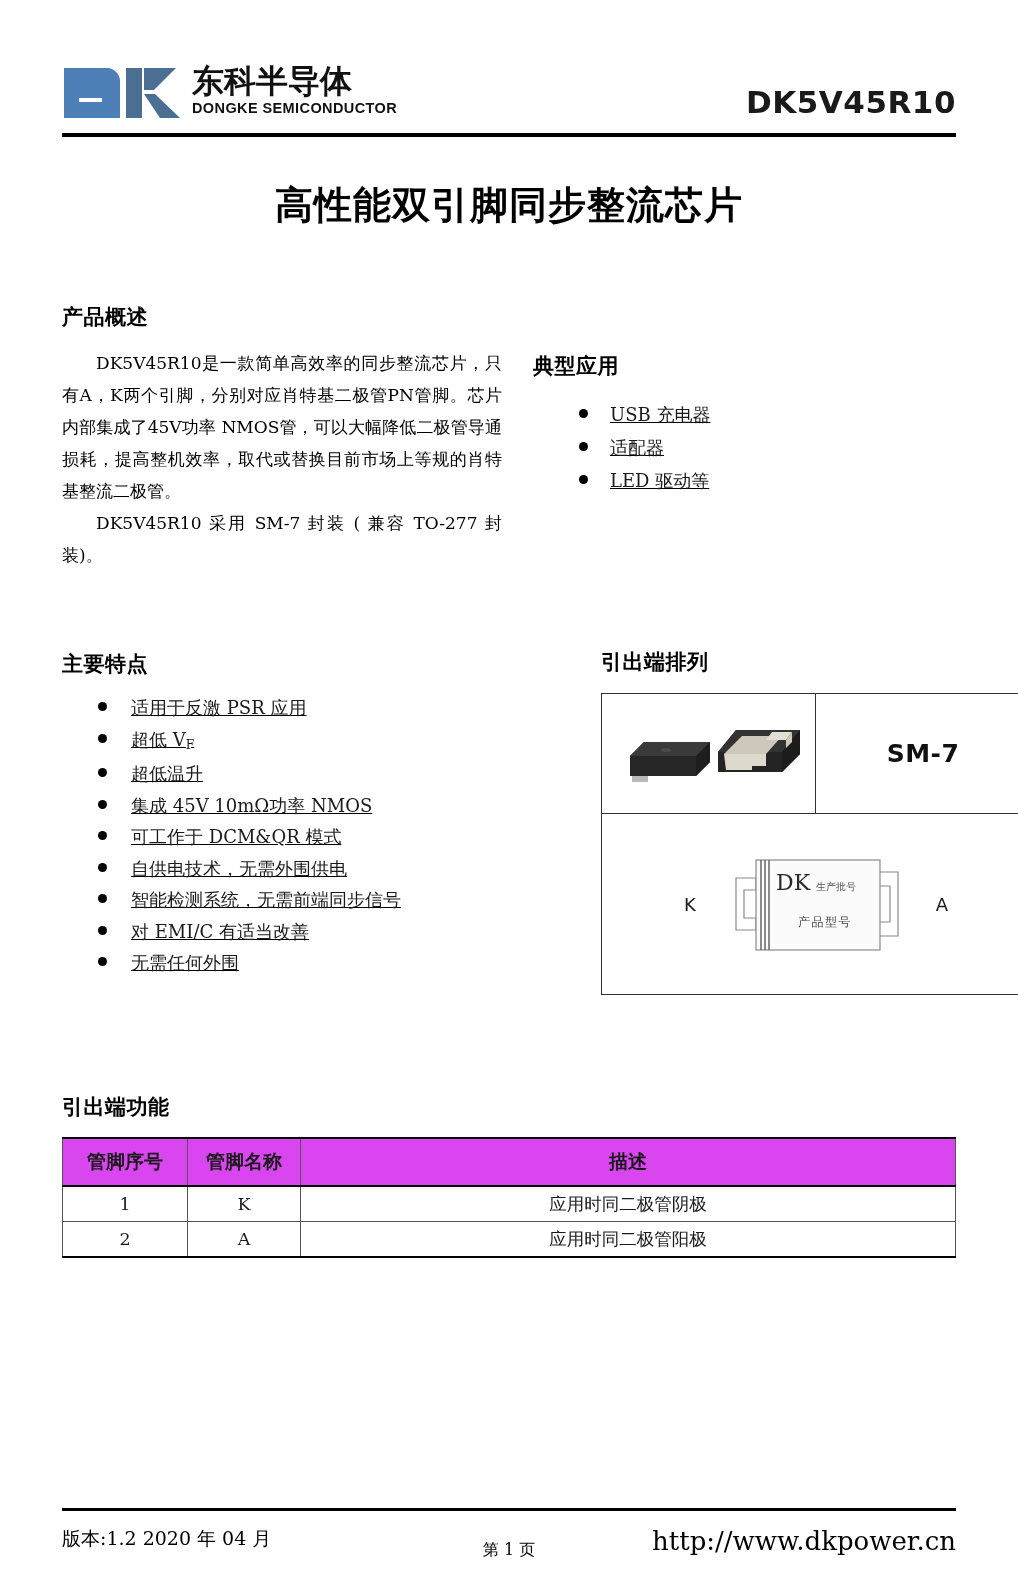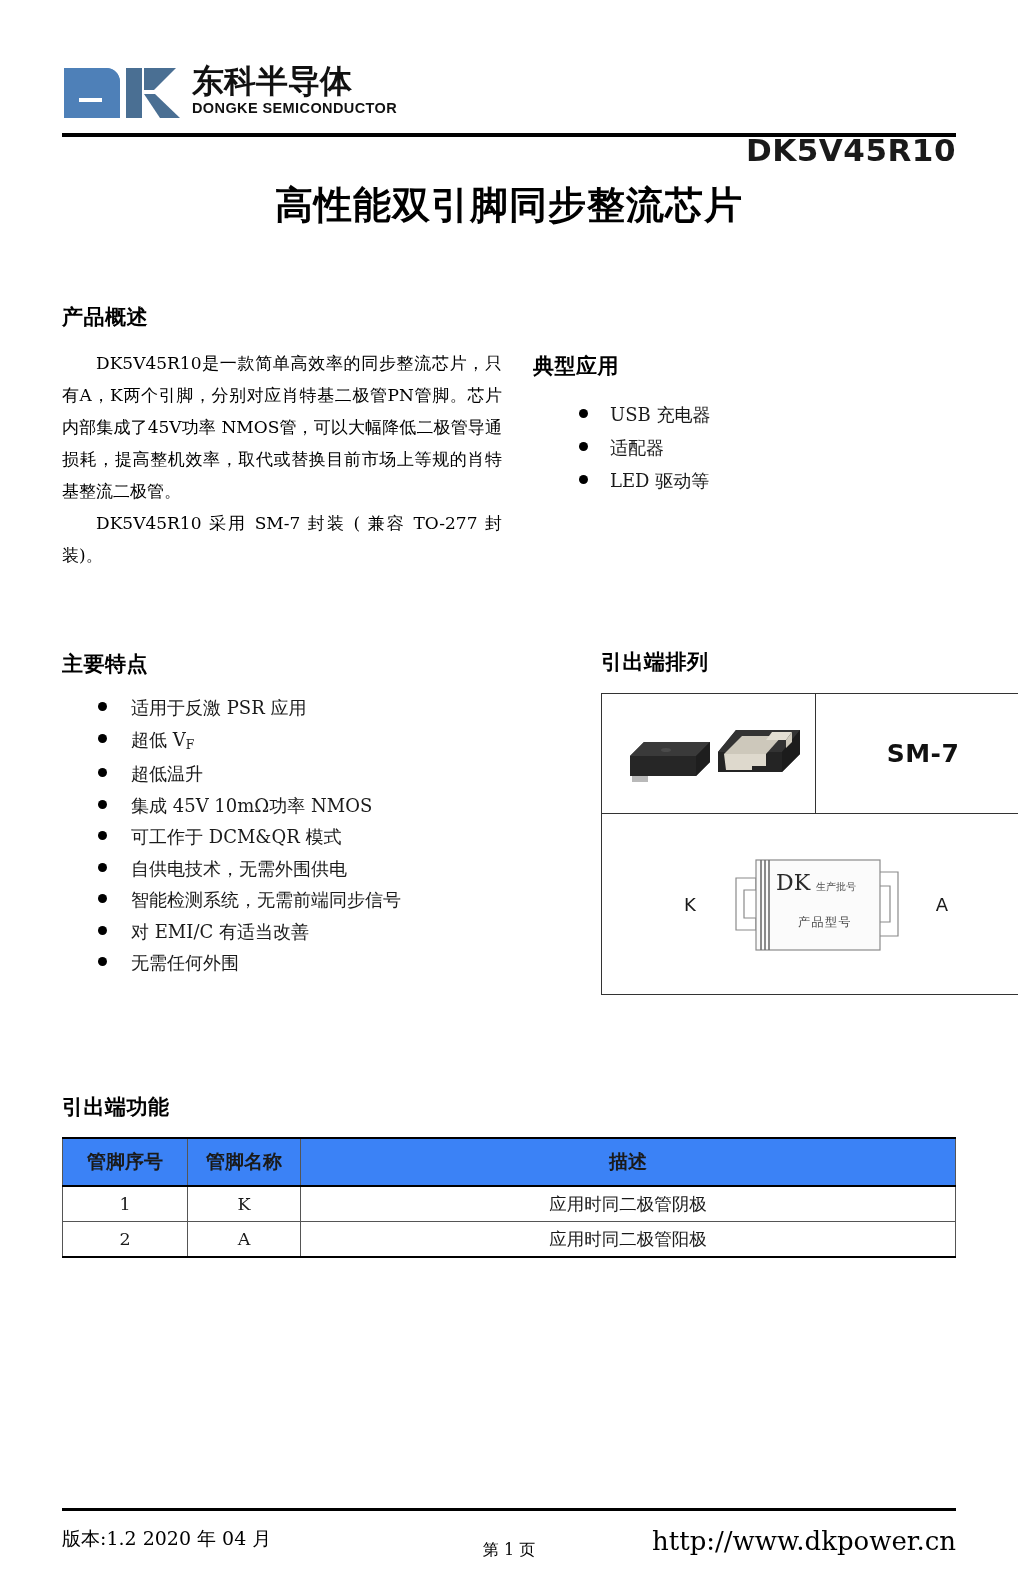"DK5V45R10" .part-number { margin-top: 48px -> none }
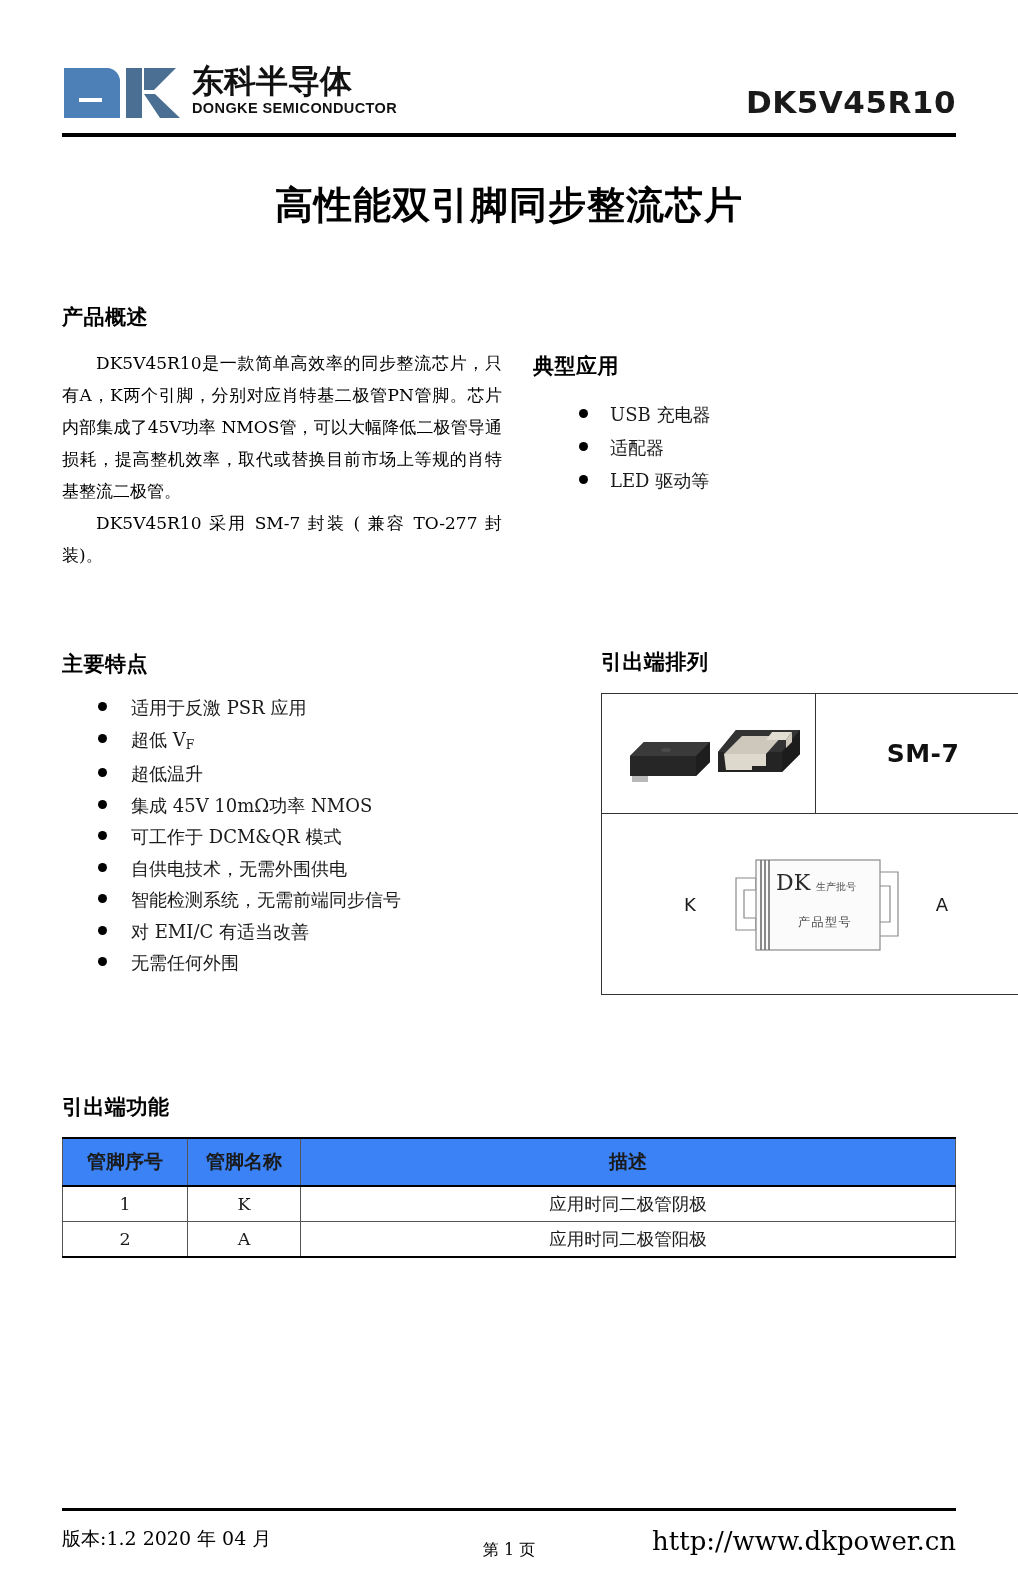"USB 充电器" .bullet-list { text-decoration: none -> underline }
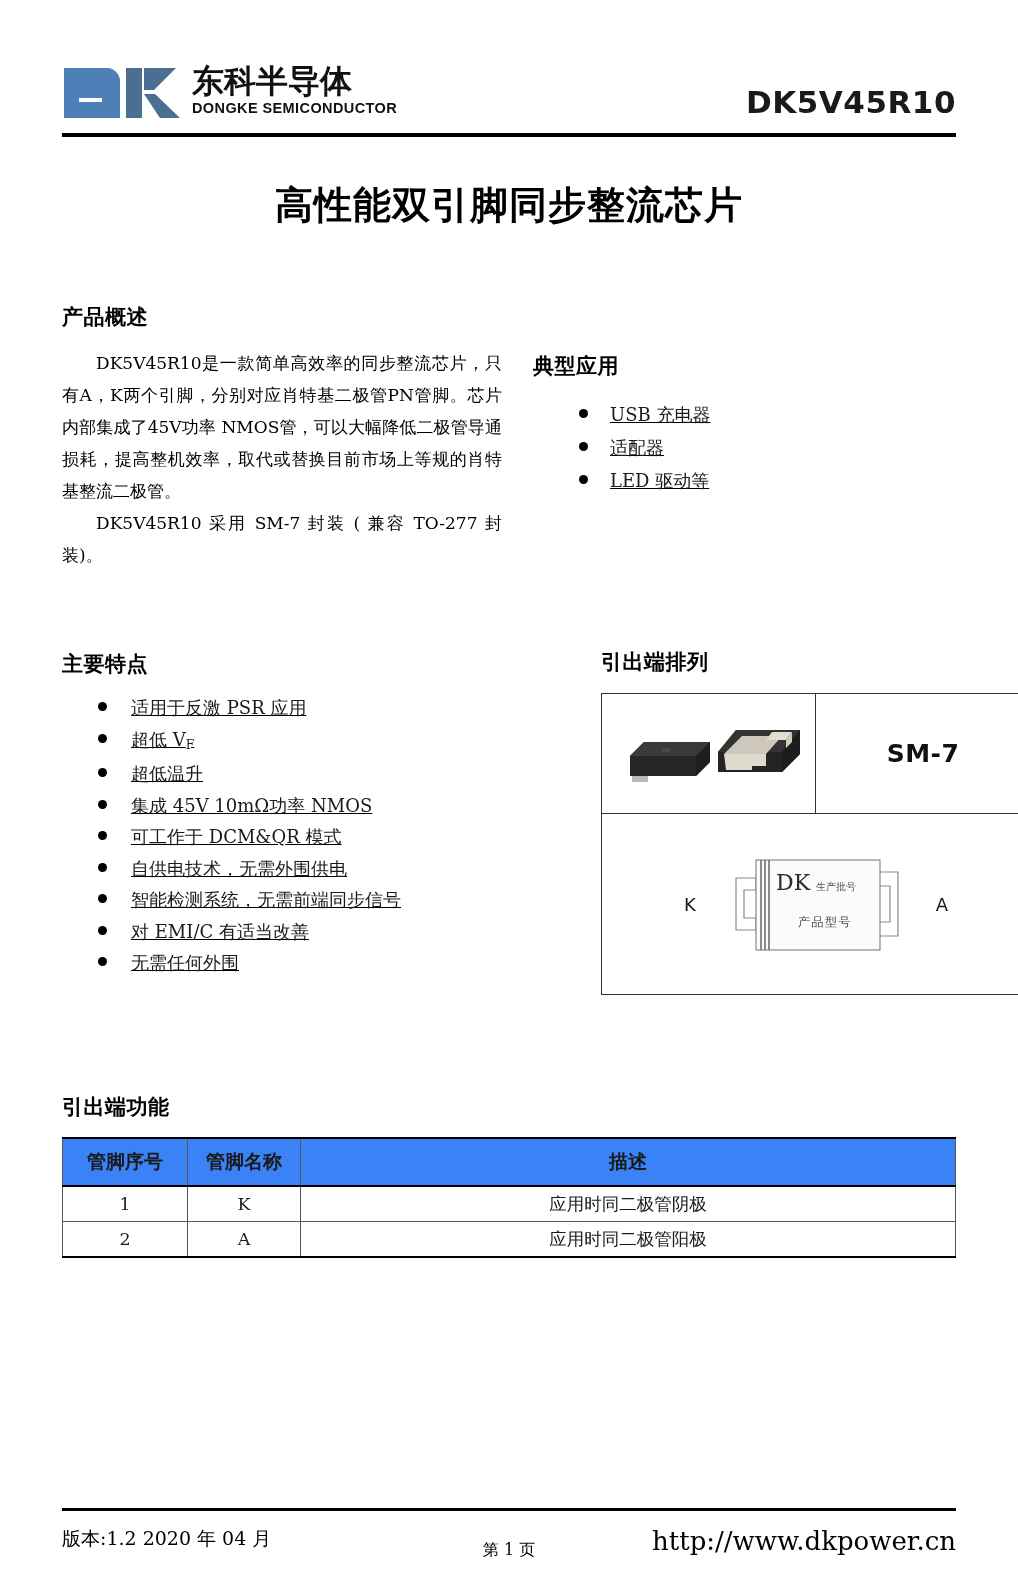"管脚序号" .pin-table thead th { background: #3b82f6 -> #d946ef }
